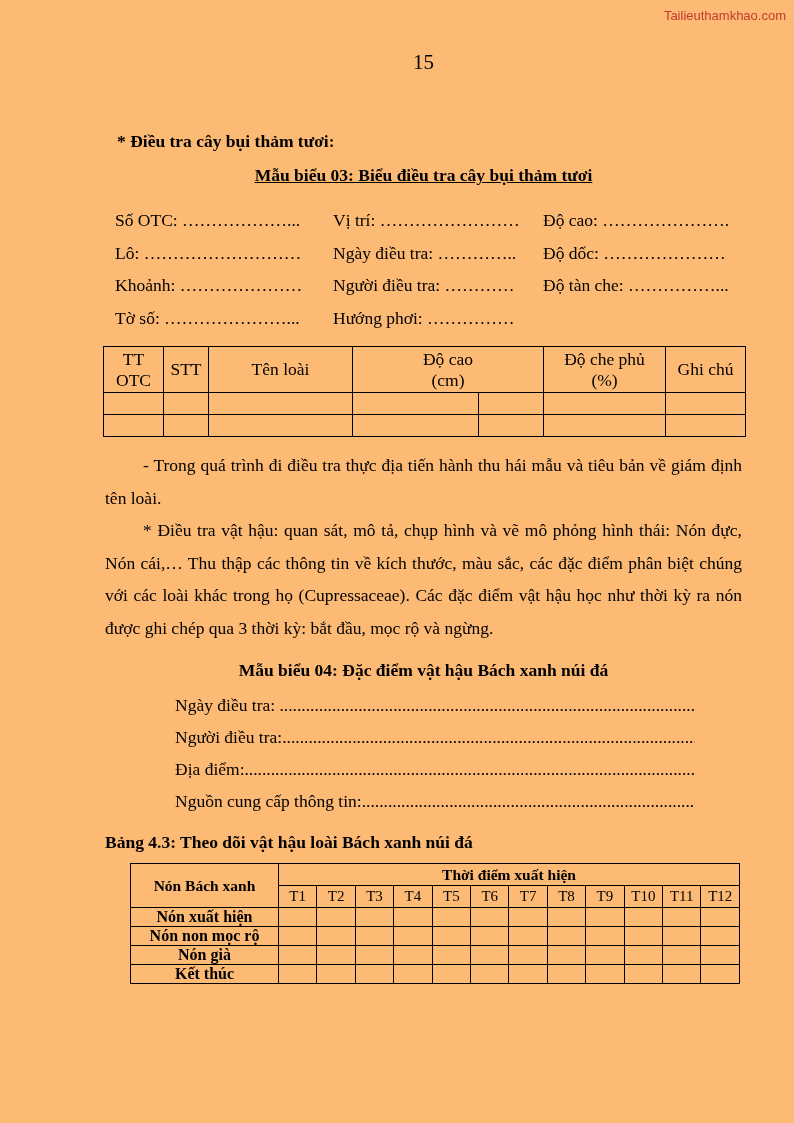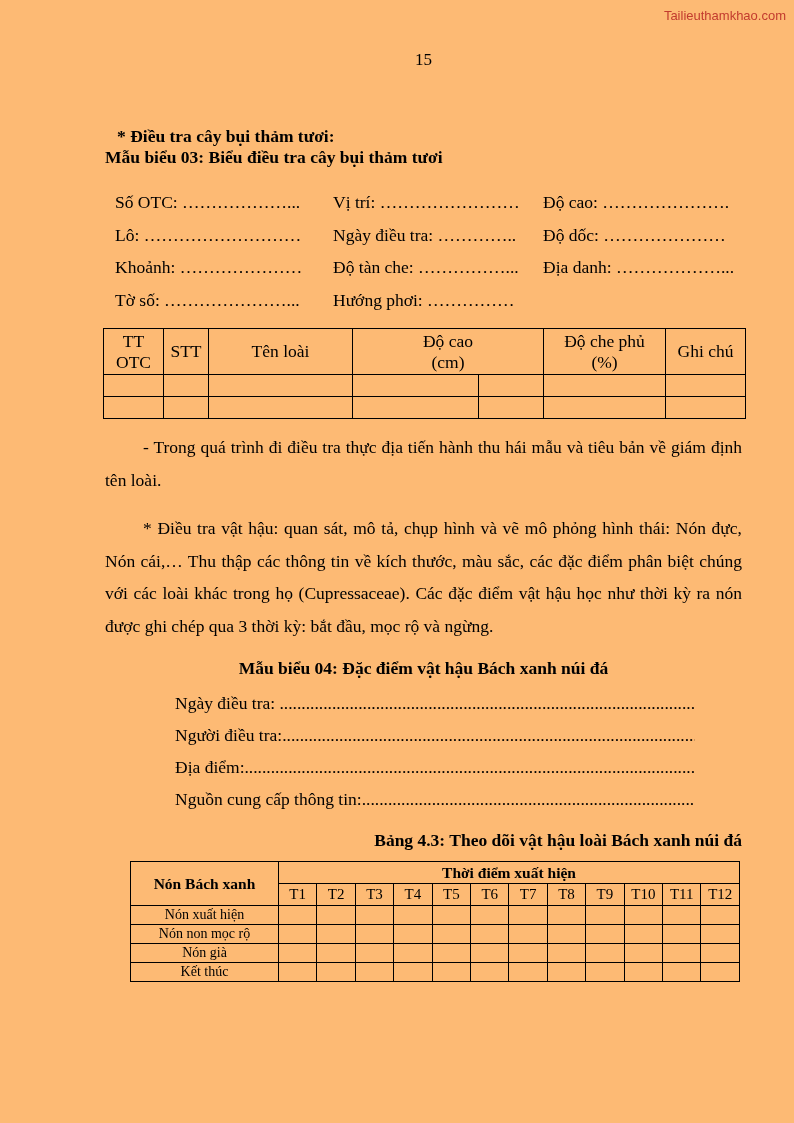"15" .page-number { font-size: 17px -> 21px }
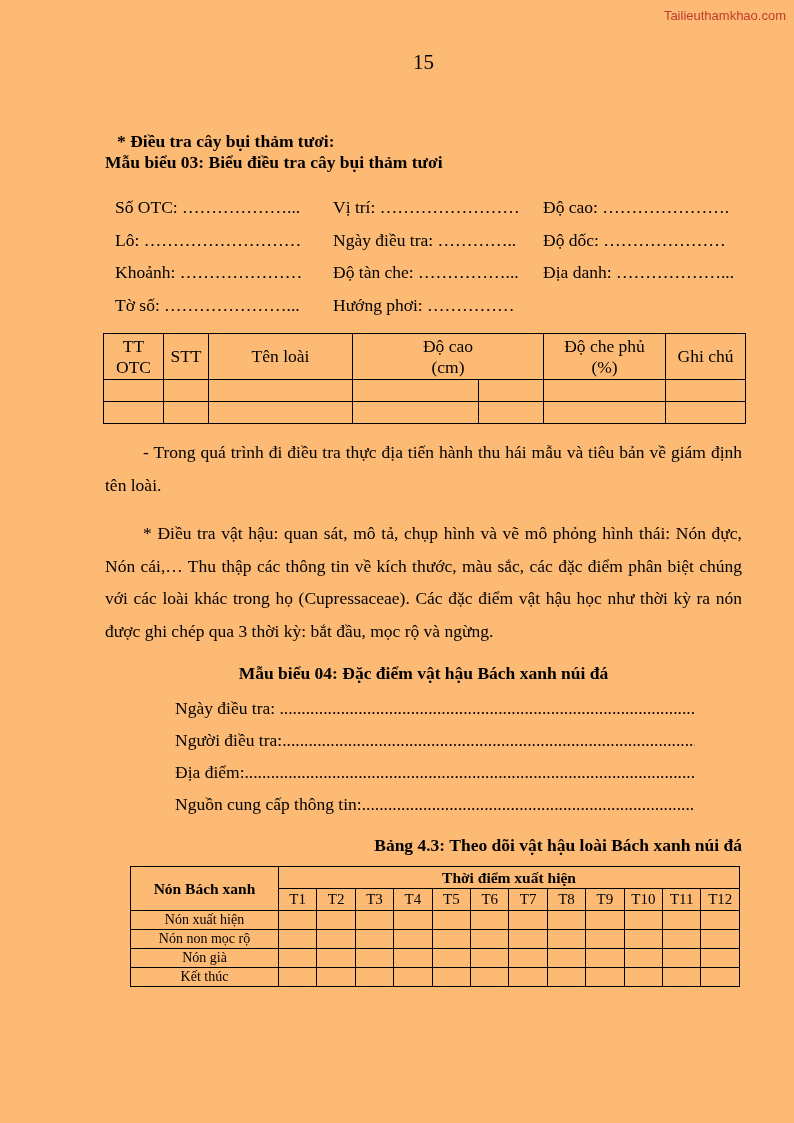"Mẫu biểu 03: Biểu điều" .sec1-title { margin-top: none -> 13px; text-align: left -> center; text-decoration: none -> underline }
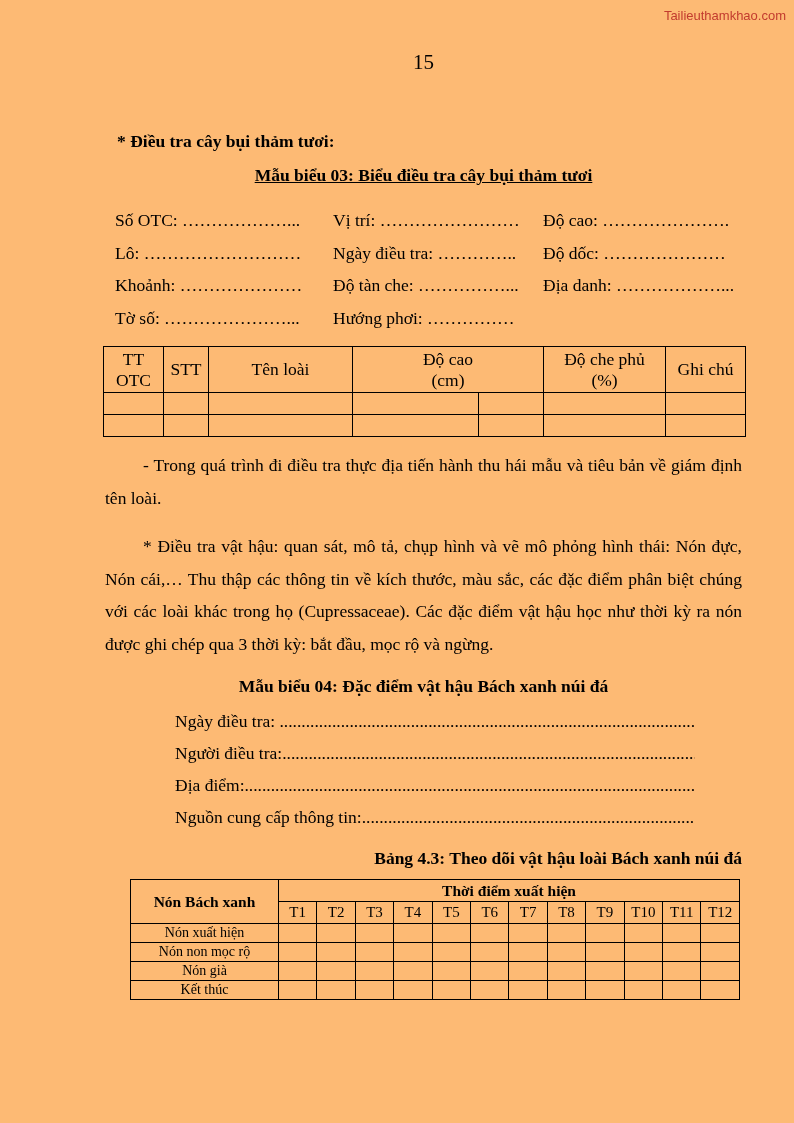"Người điều tra: …………" div.form-cell { html: none -> <div>Người điều tra: …………</div> }
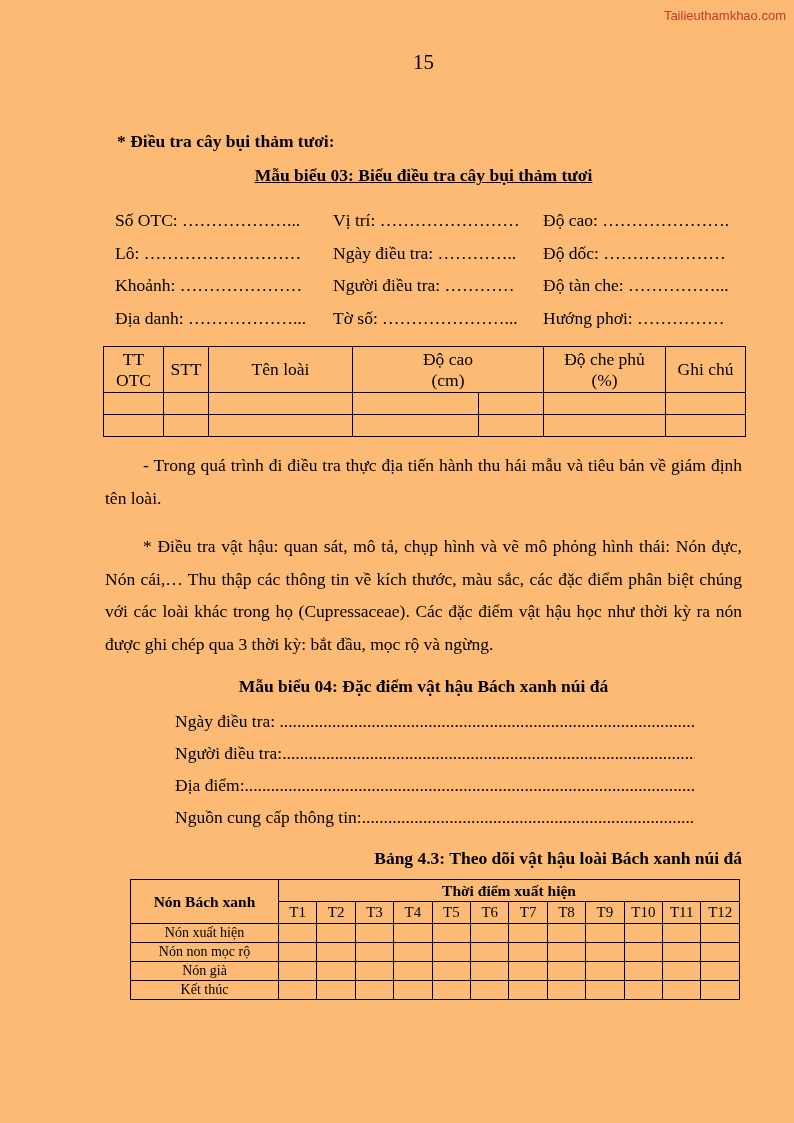"Địa danh: ………………..." div.form-cell { html: <div>Địa danh: ………………...</div> -> none }
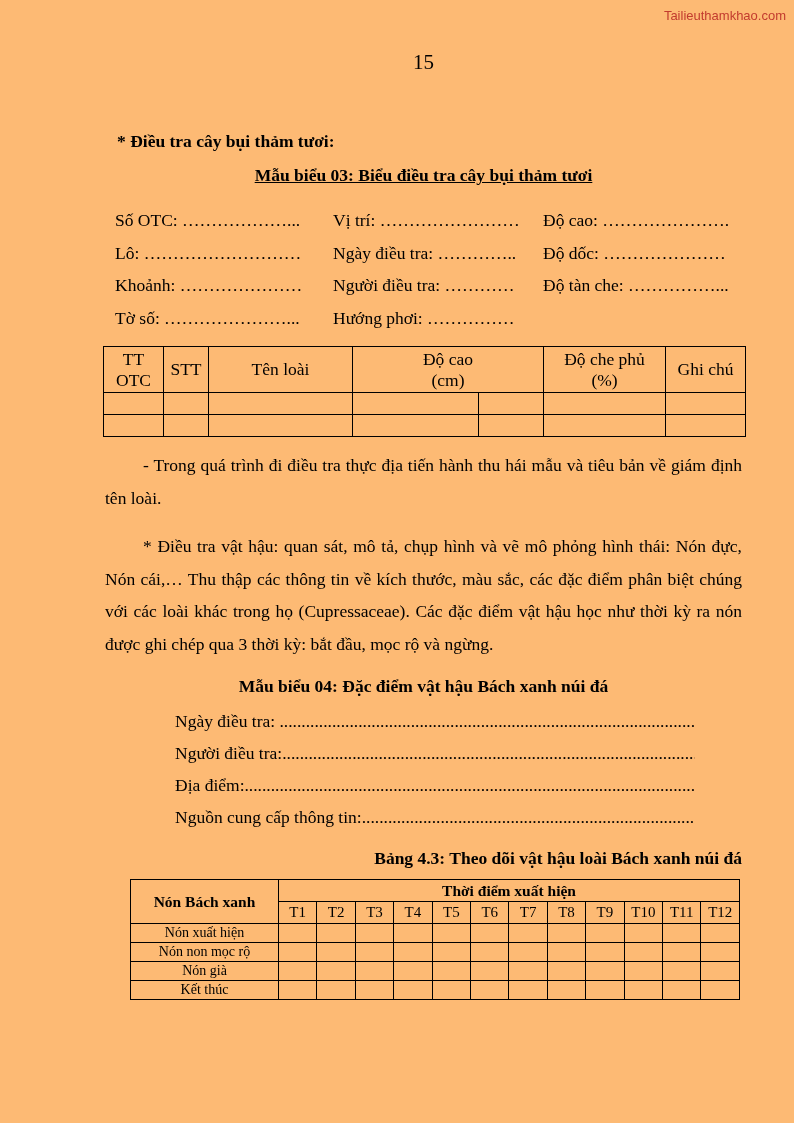"* Điều tra vật hậu:" .para.p2 { margin-top: 16px -> 0 }
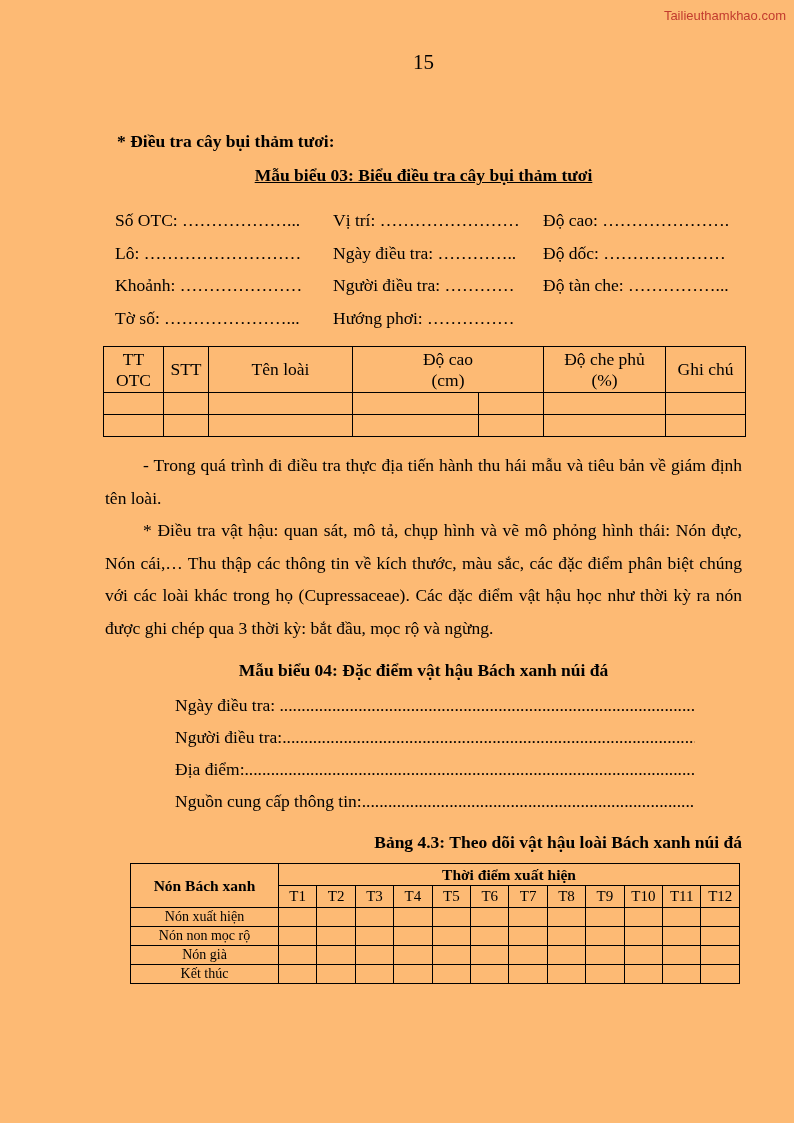"Bảng 4.3: Theo dõi vật" .t2-title { text-align: right -> left }
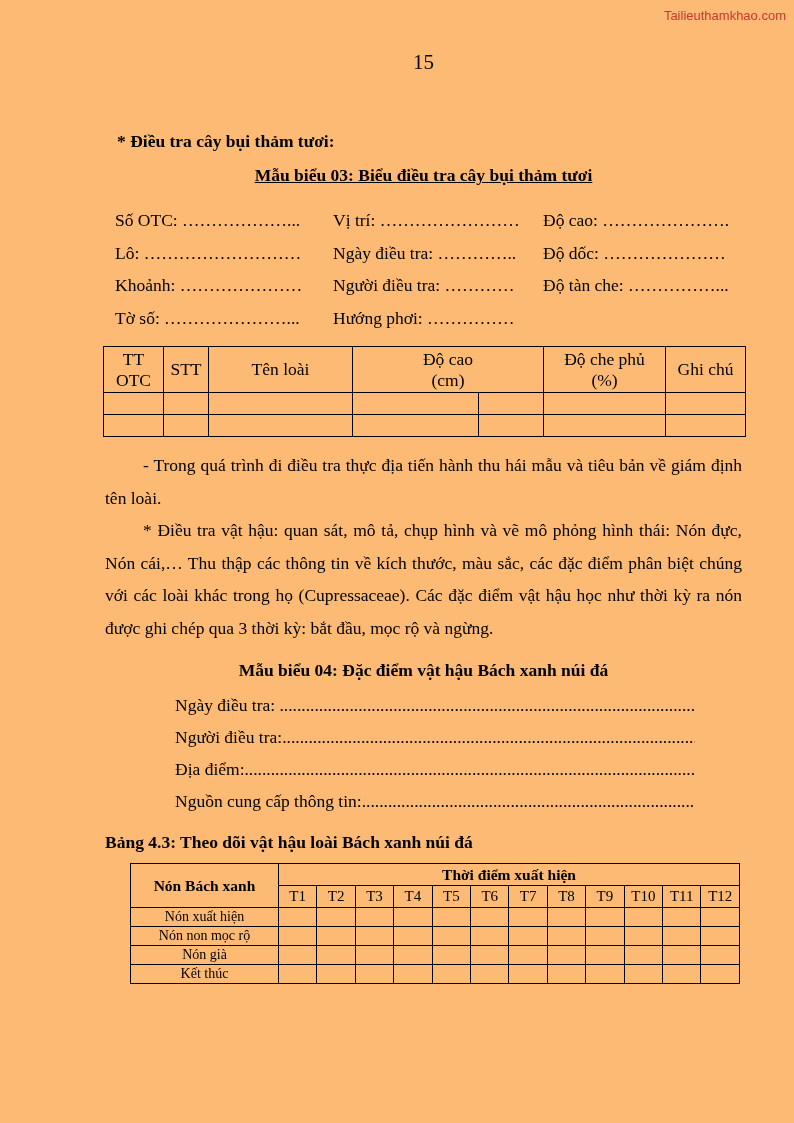"Nón xuất hiện" .t2 .rowlabel { font-size: 14px -> 16px; font-weight: normal -> bold }
